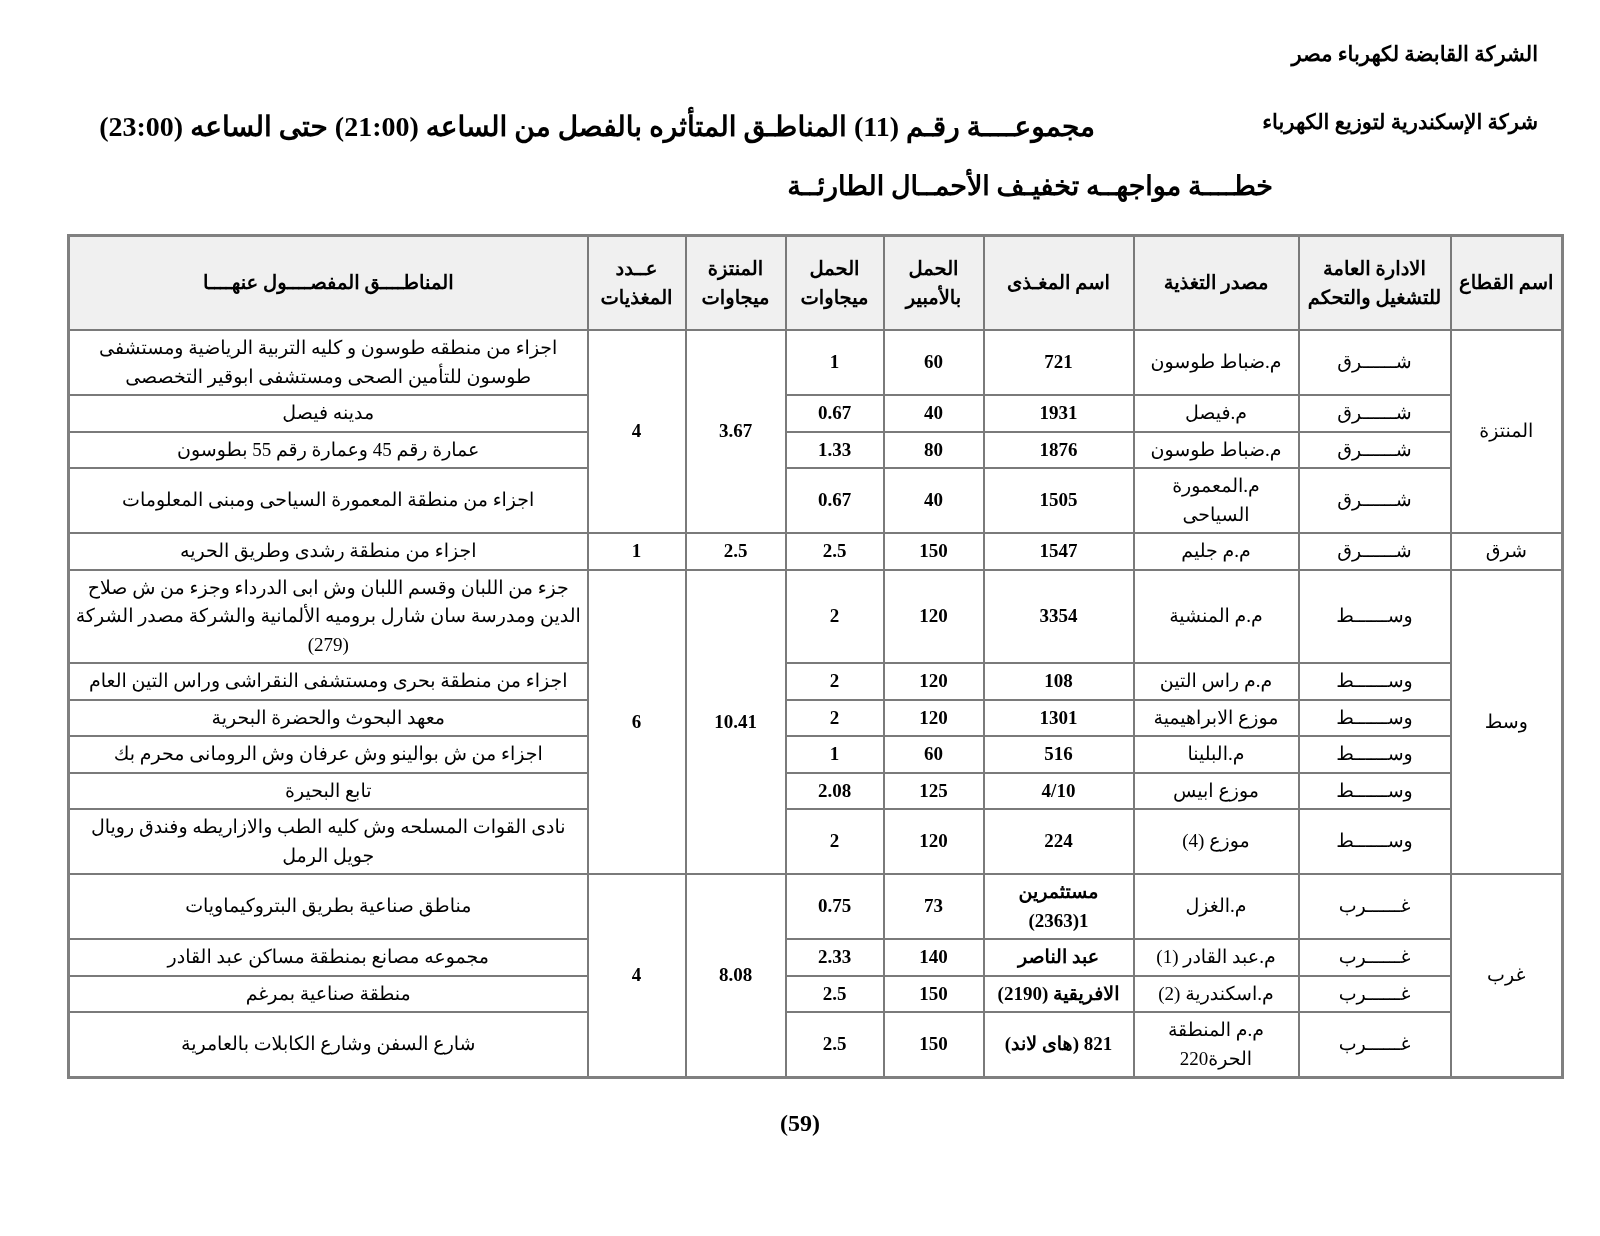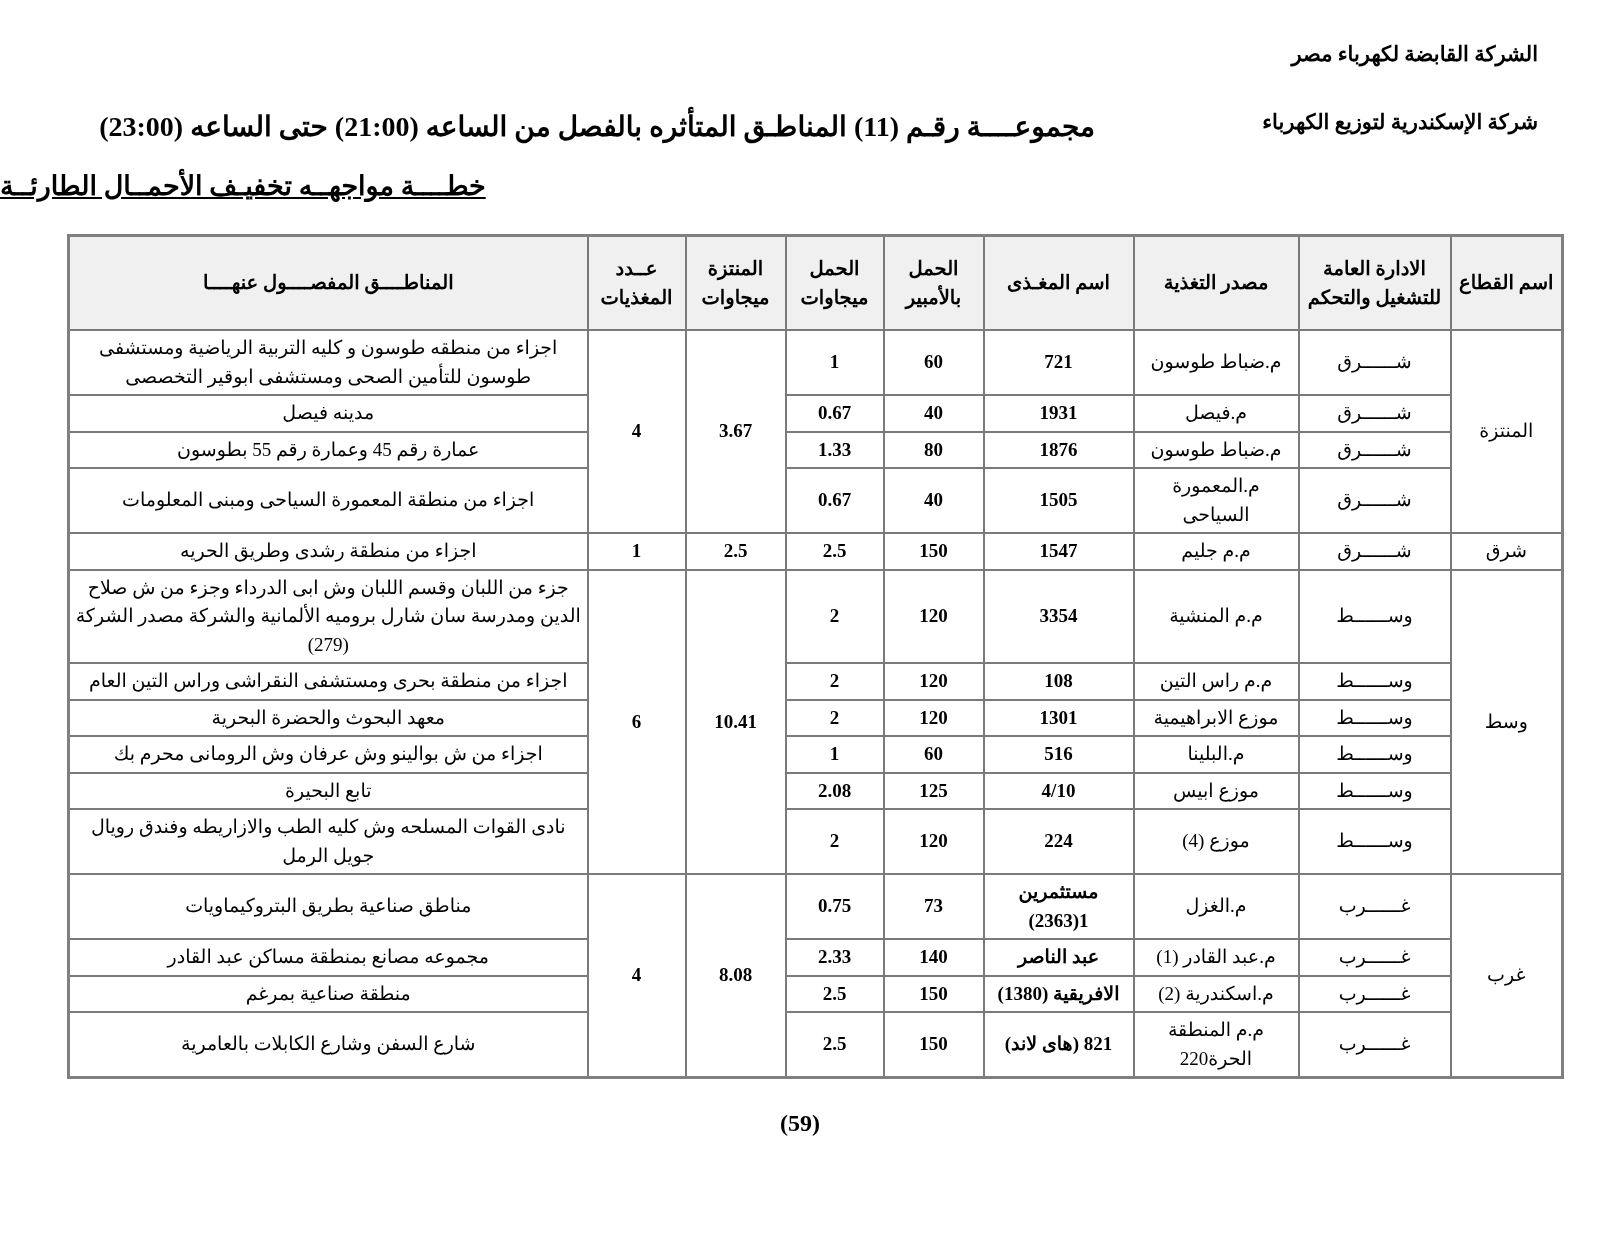"خطــــة مواجهــه تخفيـف الأحمــال" .doc-title { text-align: left -> right; text-decoration: underline -> none }
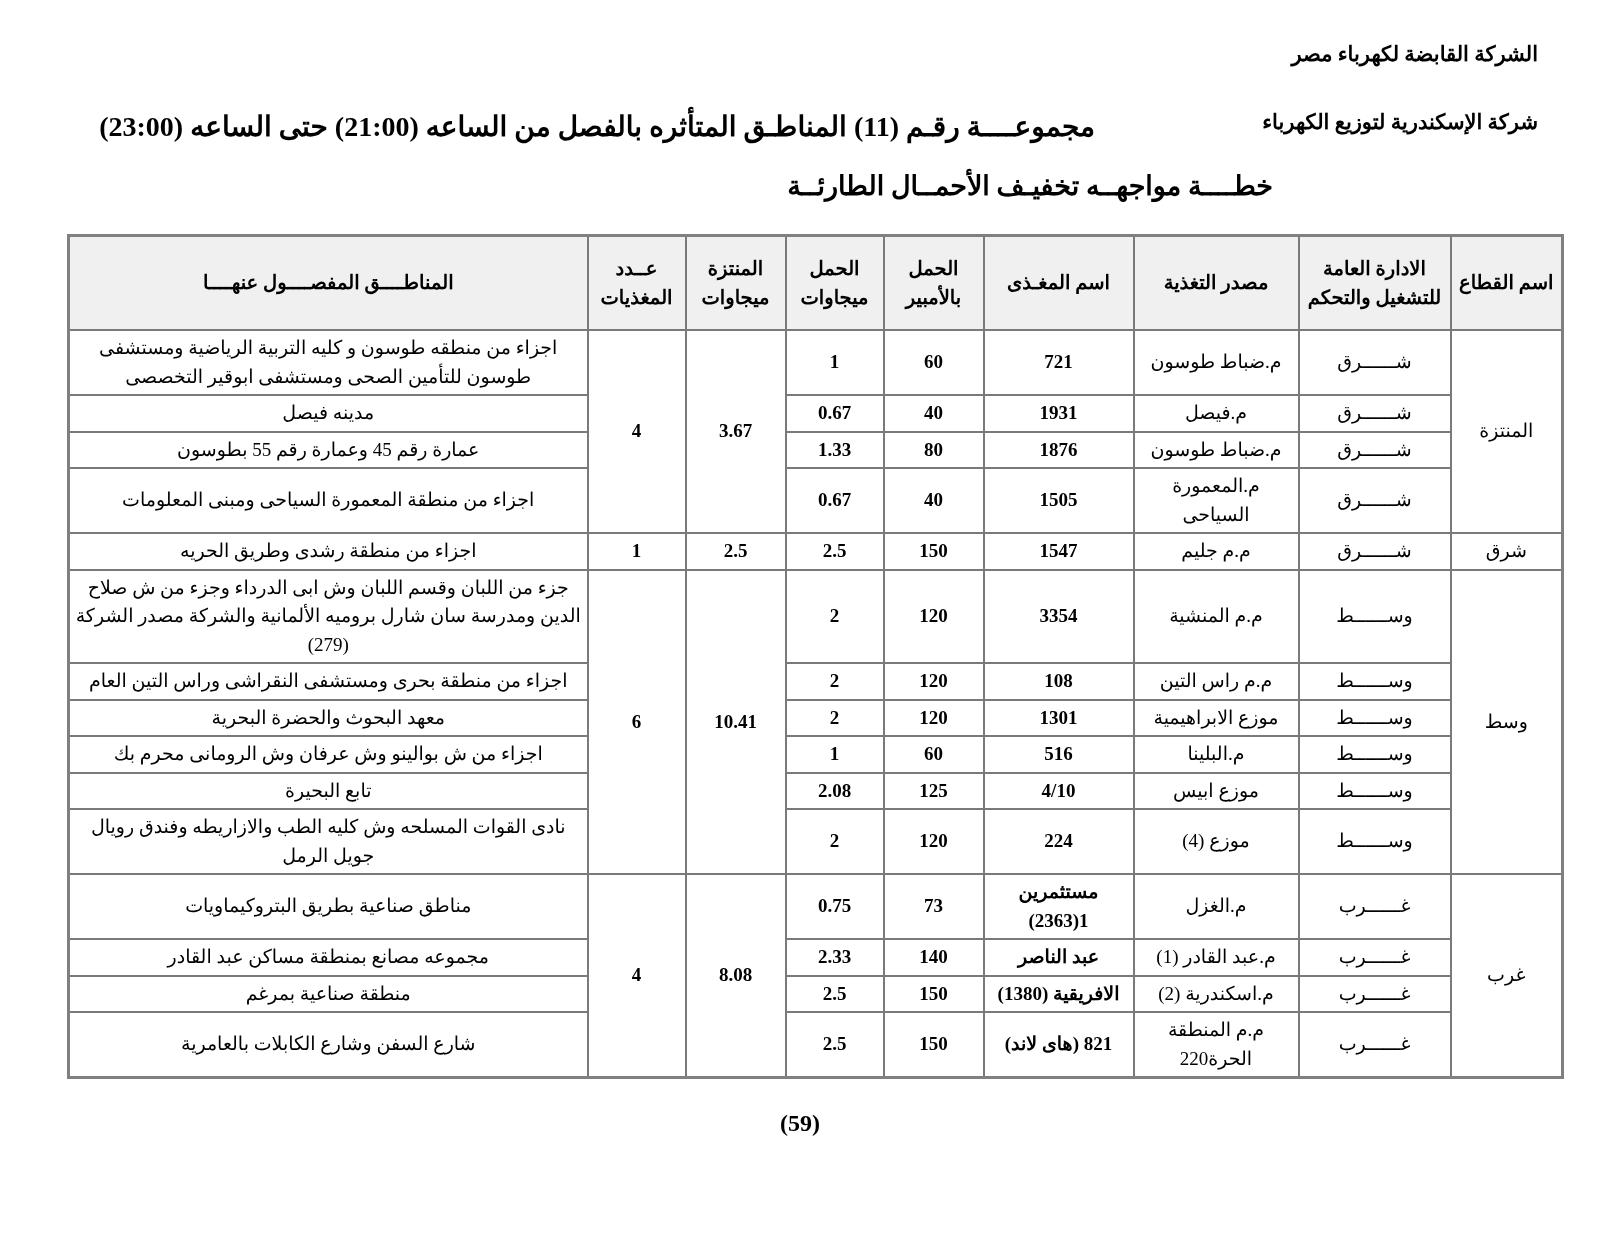"الافريقية (1380)" td.feeder { text: 1380 -> 2190 }
